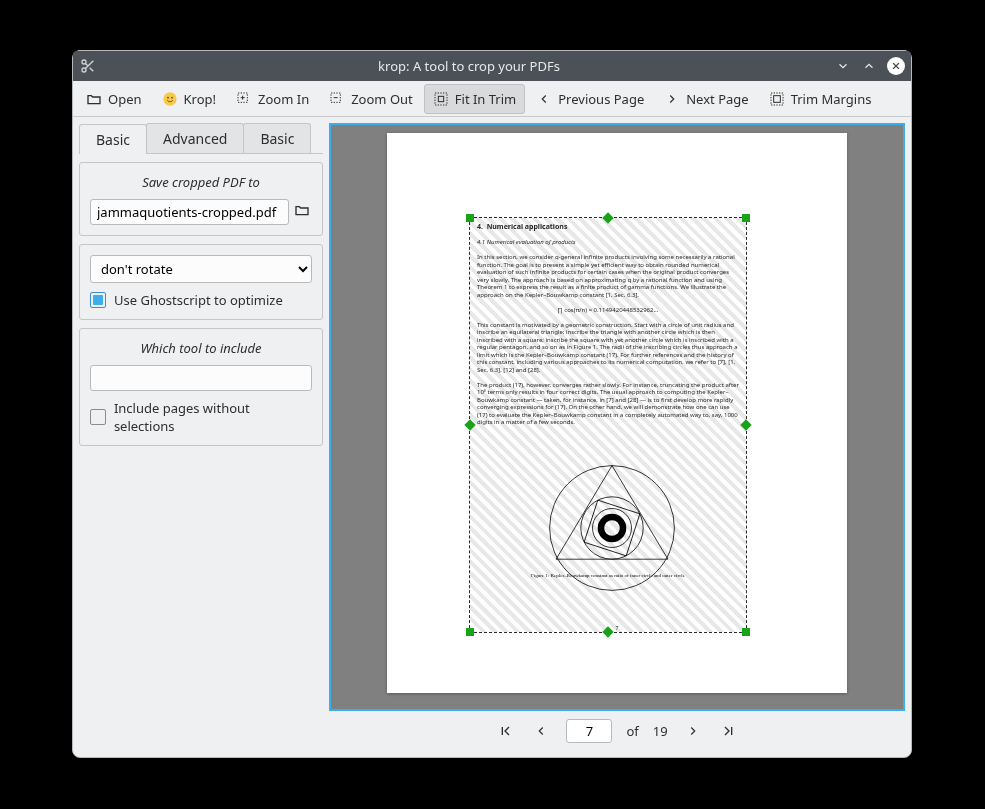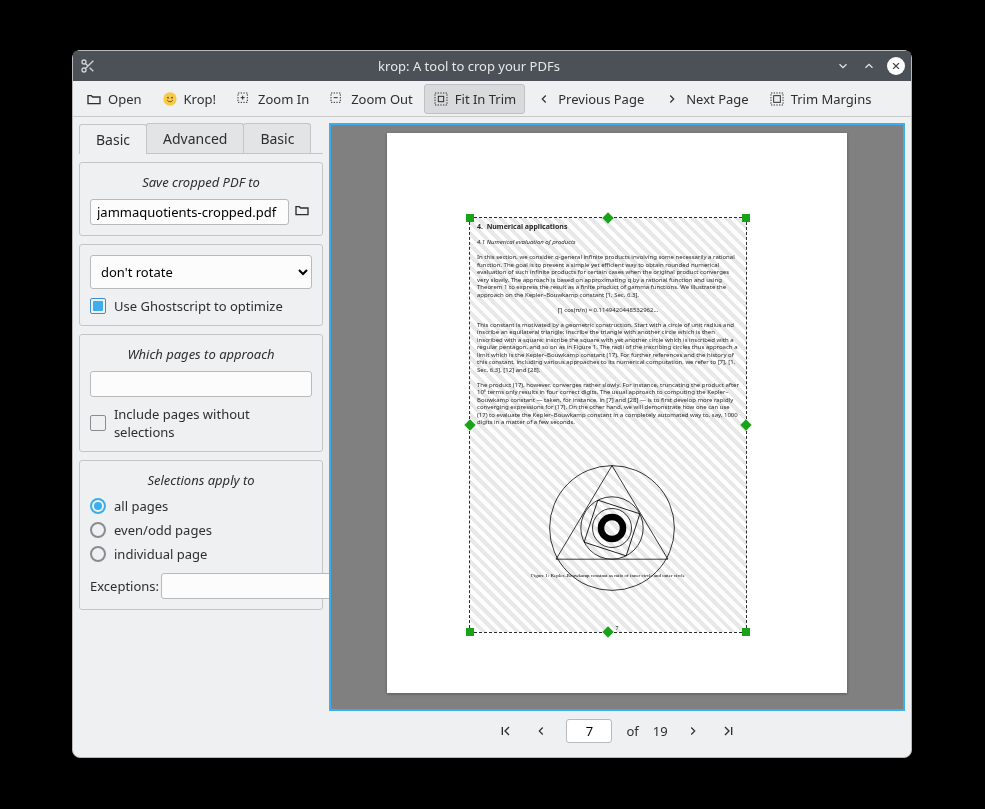"don't rotate" select.field { height: 34px -> 28px }
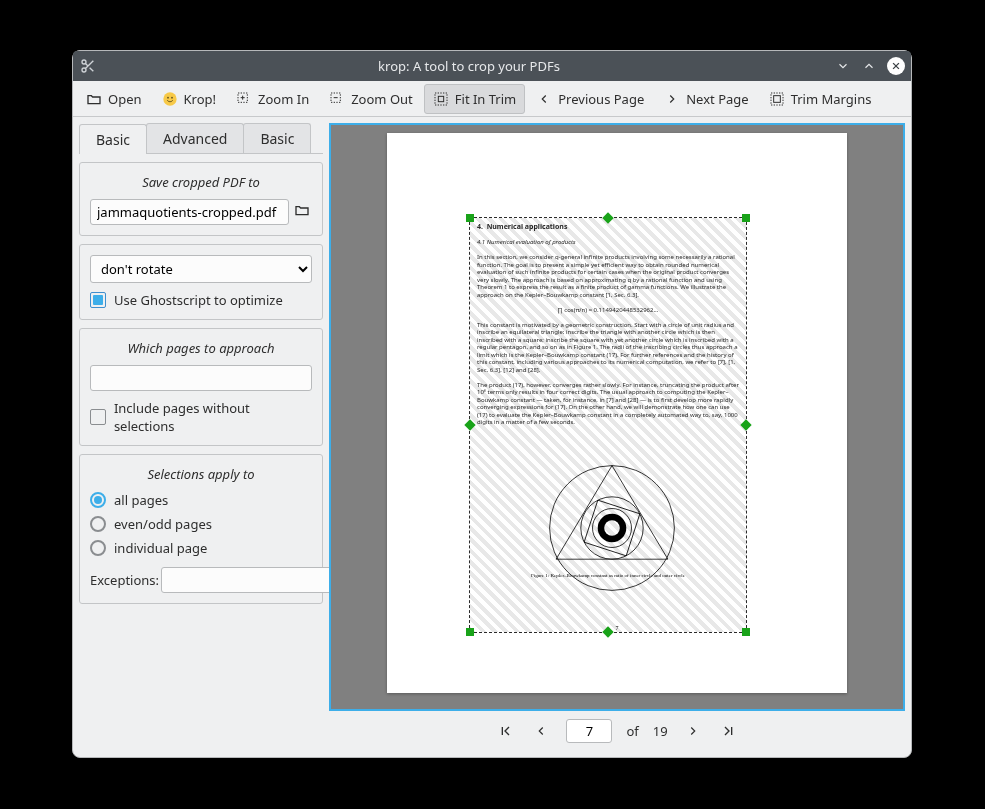"Which pages to approach" div.panel-title { text: pages to approach -> tool to include }
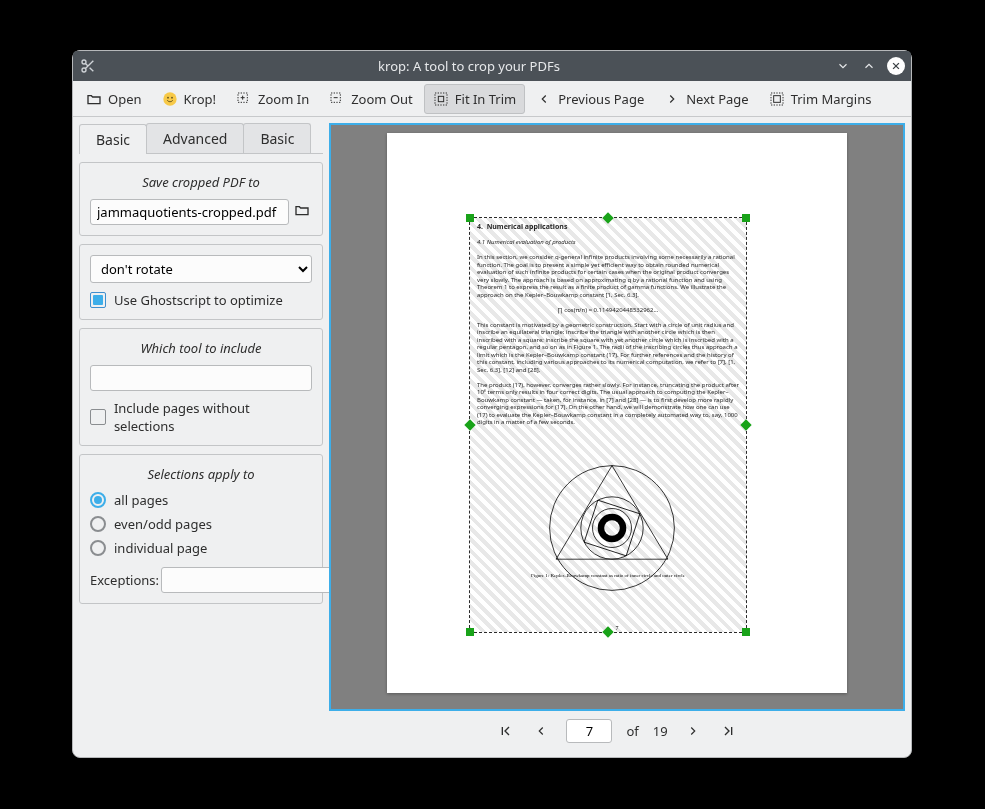"Selections apply to" div.panel { html: <div> <div>Selections apply to</div> <div> <div></div> <span>all pages</span> </div> <div> <div></div> <span>even/odd pages</span> </div> <div> <div></div> <span>individual page</span> </div> <div> <span>Exceptions:</span> <input> </div> </div> -> none }
